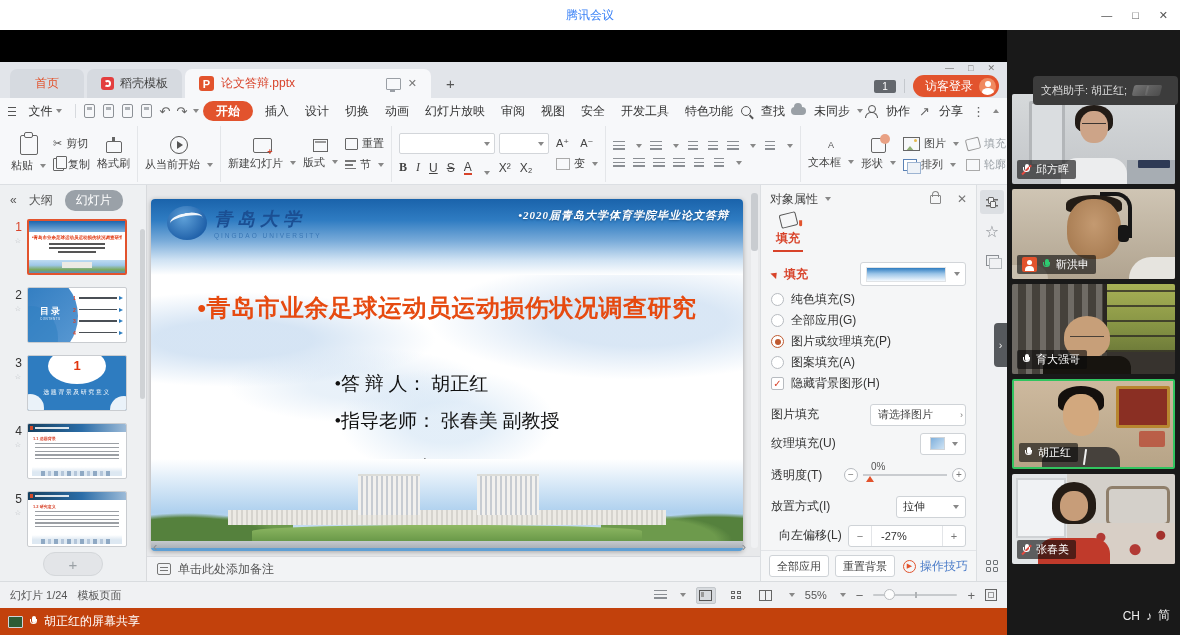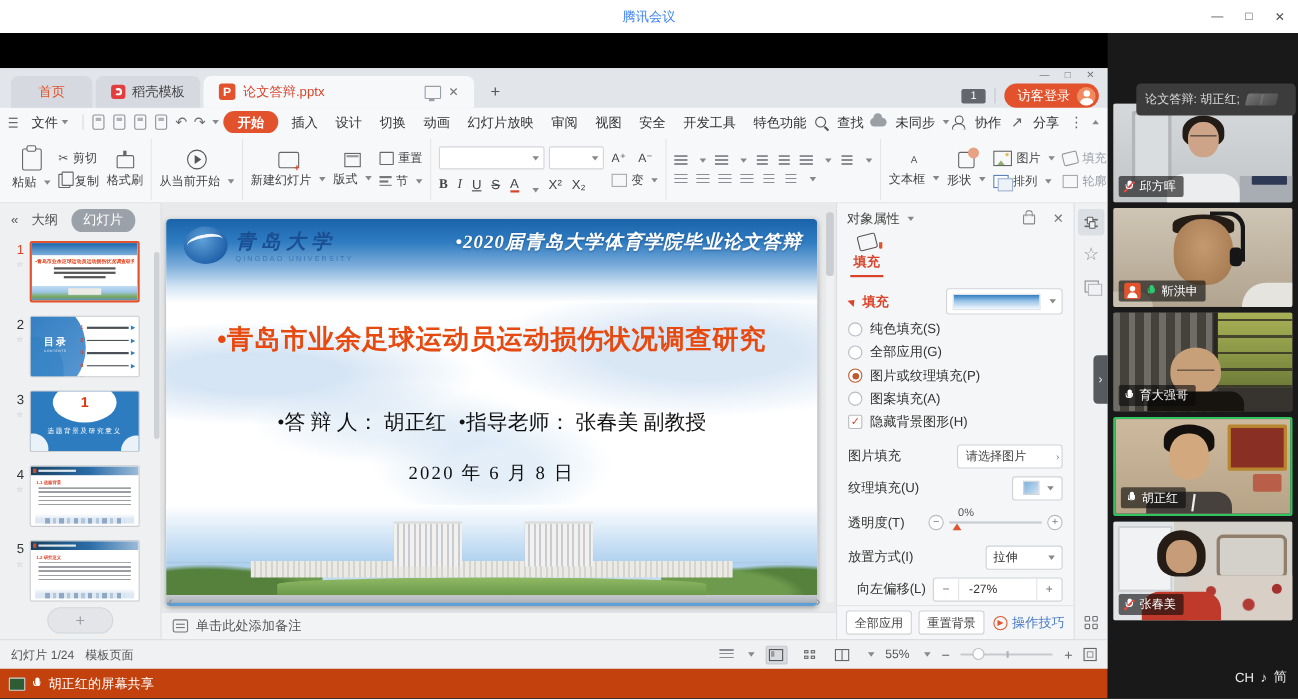"论文答辩: 胡正红;" span { text: 论文答辩 -> 文档助手 }
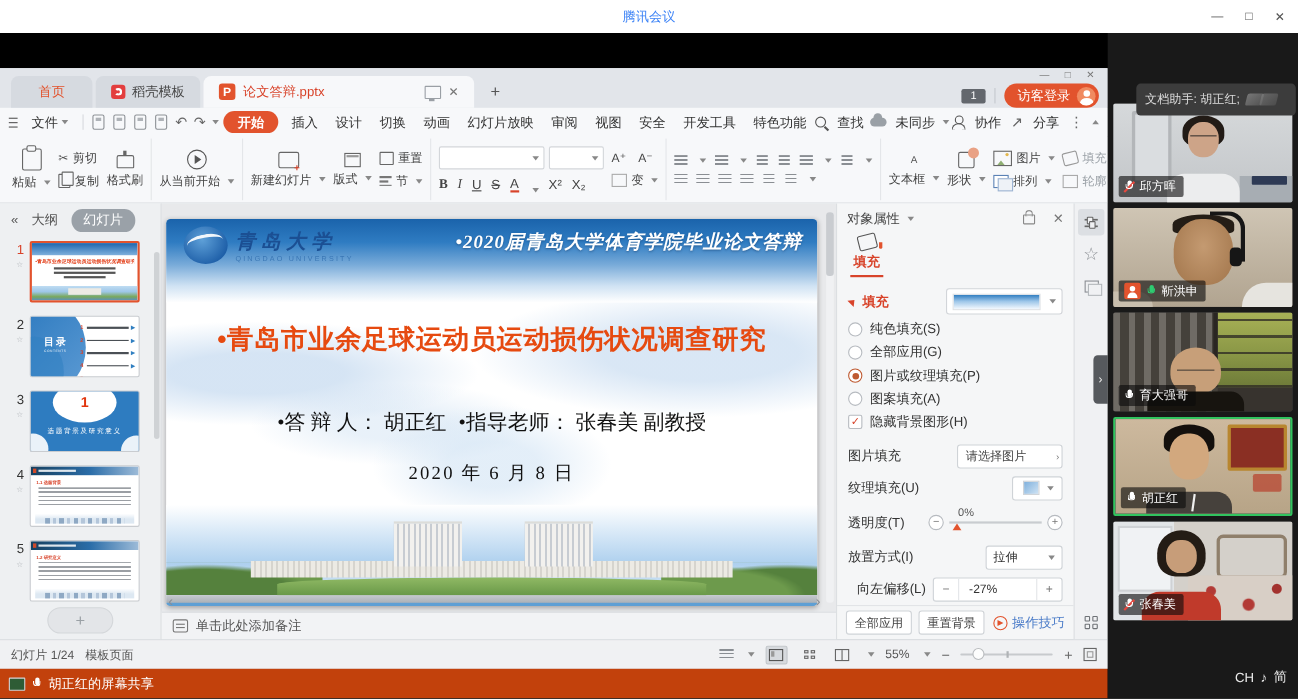"•2020届青岛大学体育学院毕业论文答辩" .s-banner { font-size: 17px -> 11px }
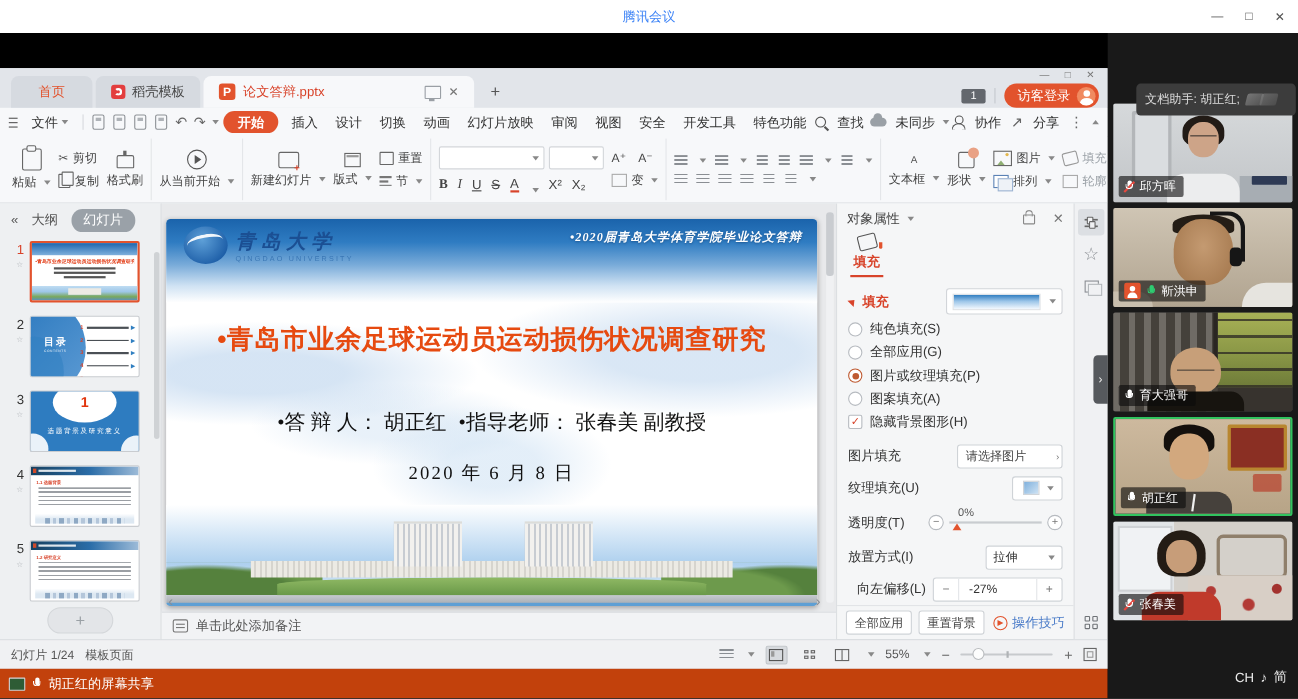"•答 辩 人： 胡正红" .s-lines { flex-direction: row -> column }
